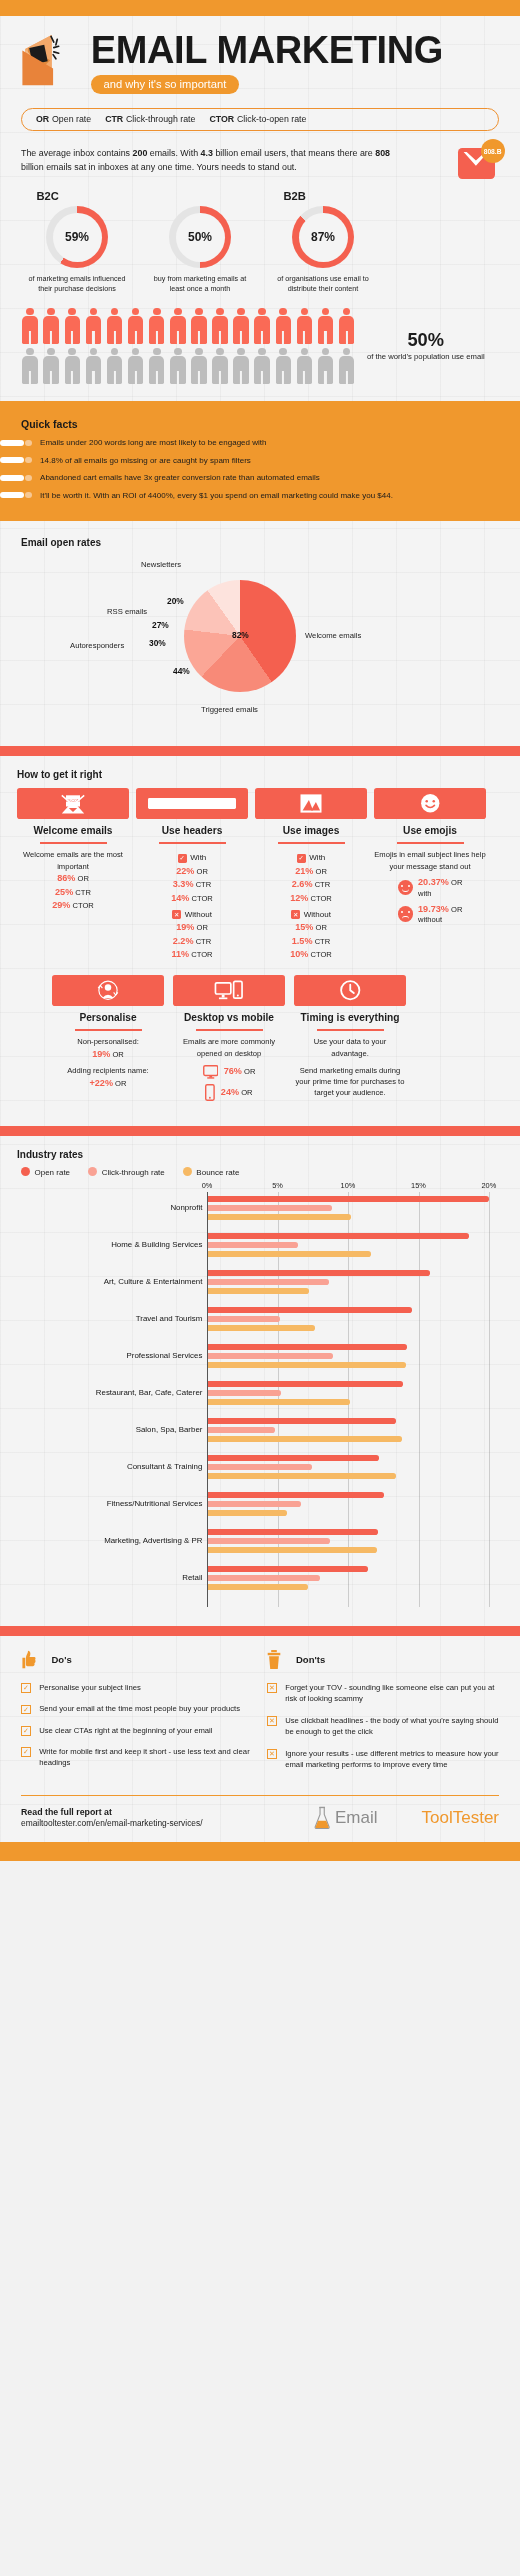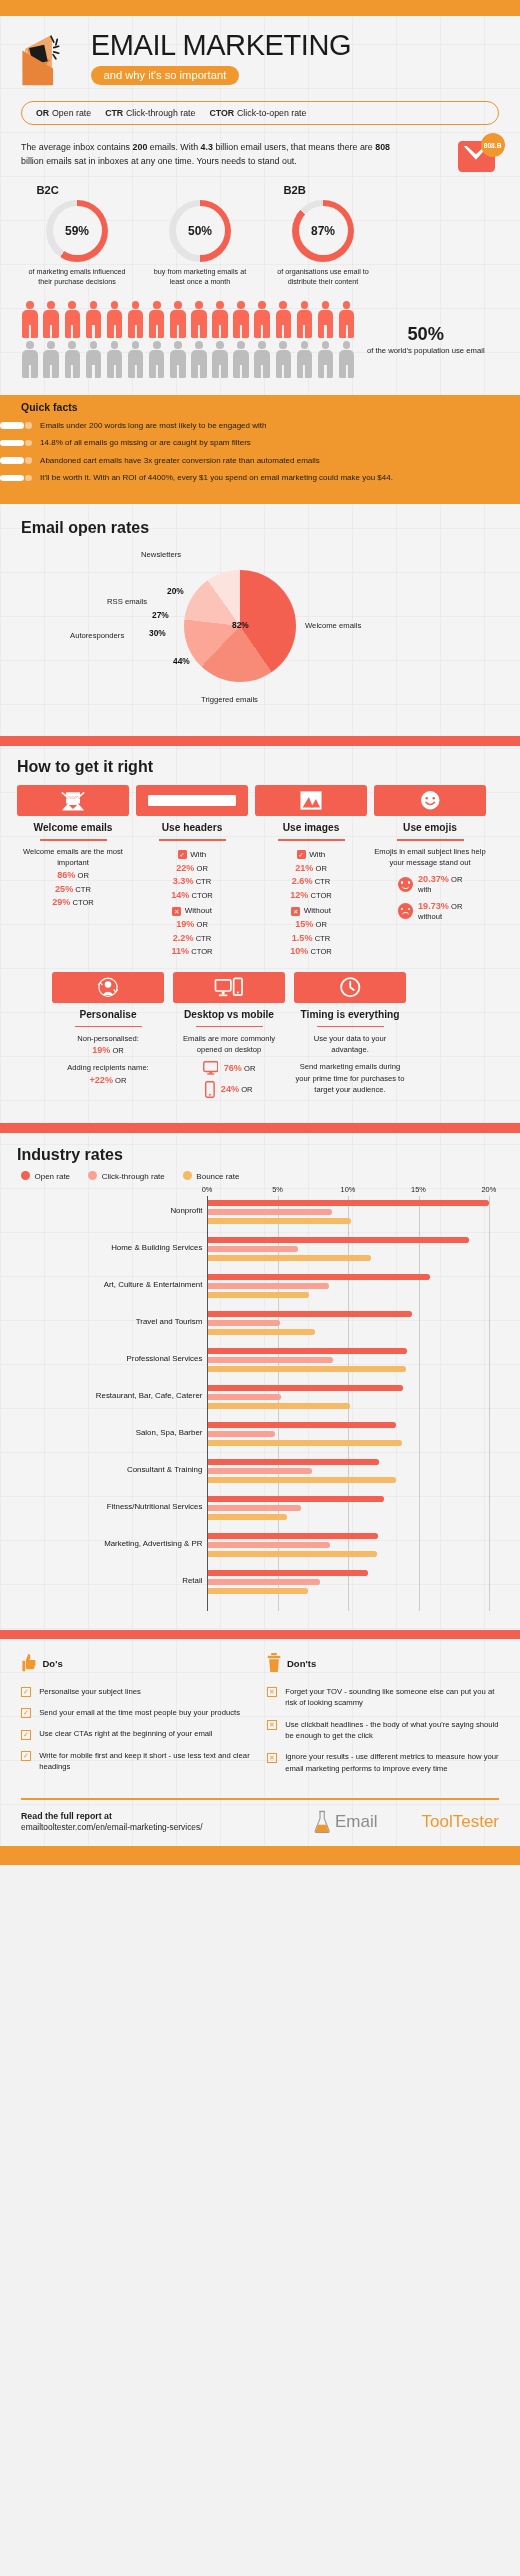"EMAIL MARKETING" h1.title { font-size: 29px -> 38px; font-weight: 400 -> 700 }
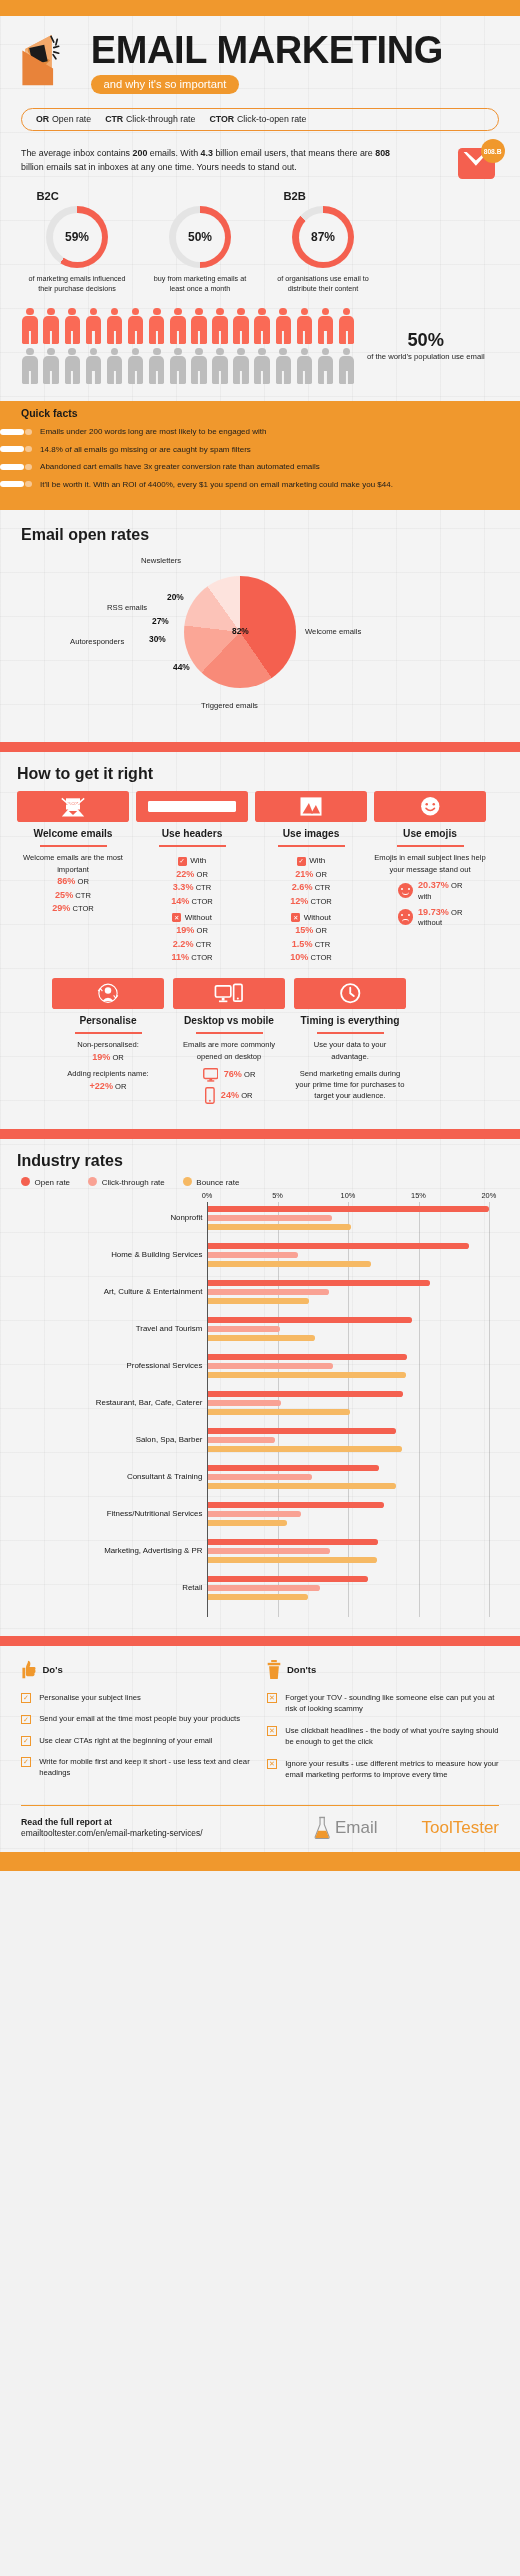"Quick facts" .quick { padding: 6px 0 14px 0 -> 17px 0 14px 0 }
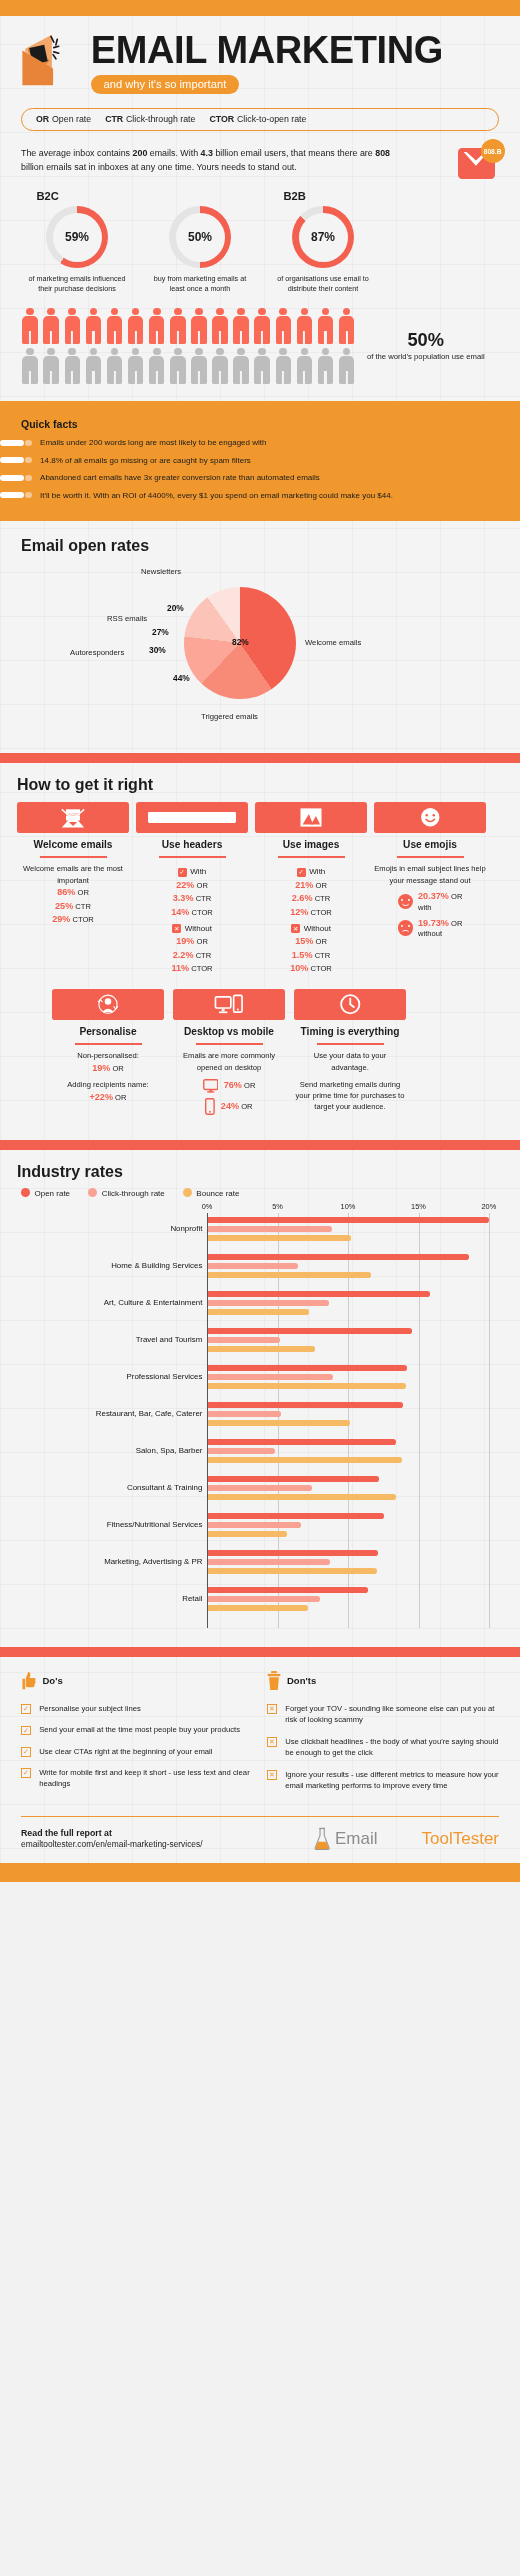"Email open rates" .sec-title { font-size: 16px -> 10px }
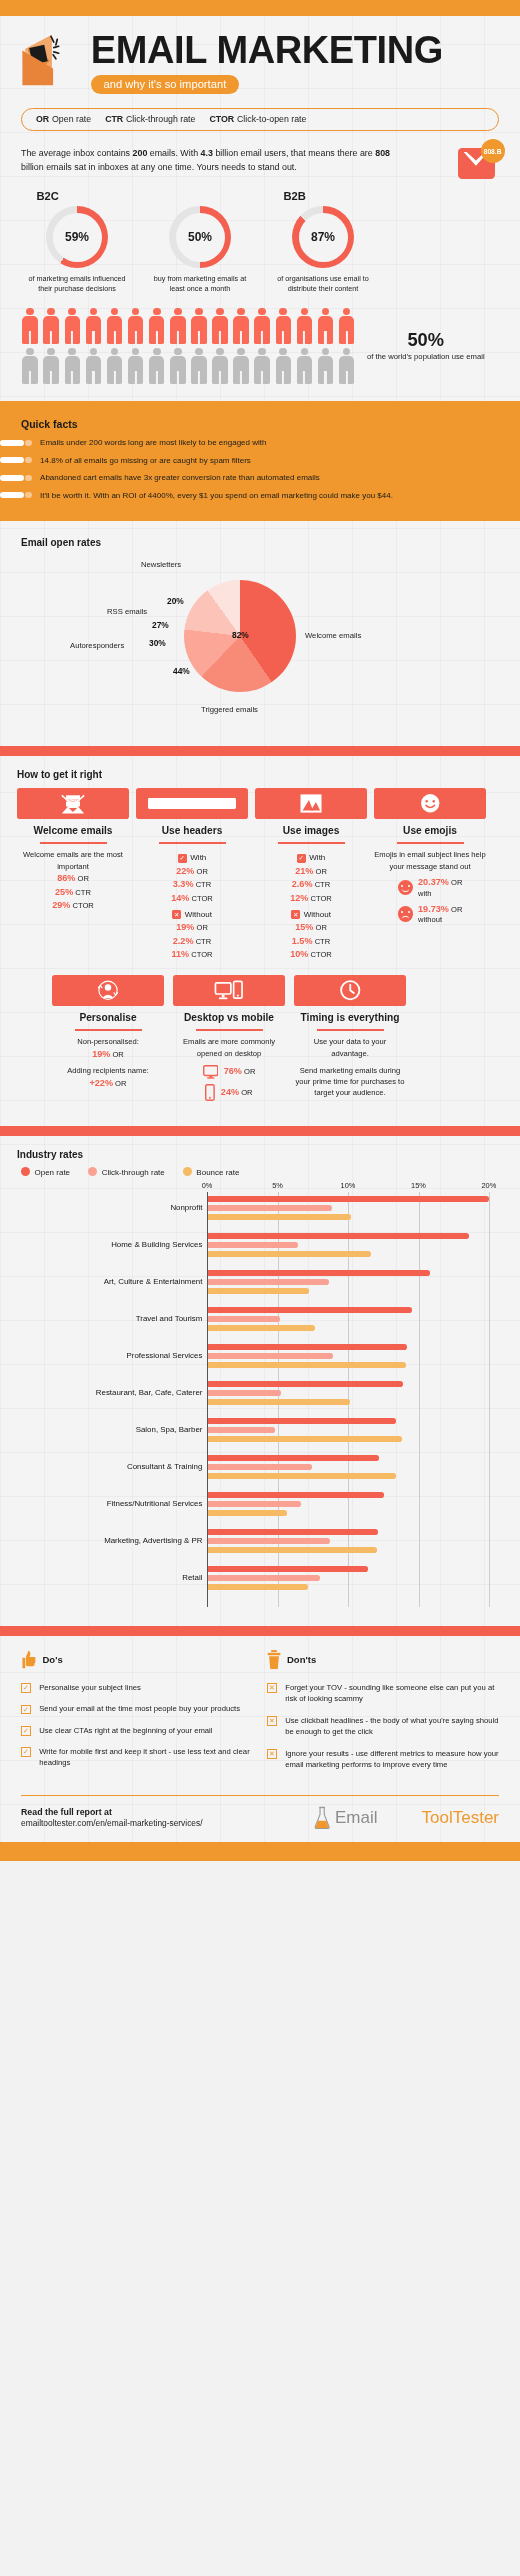"Do's" .dd-head { gap: 6px -> 15px }
